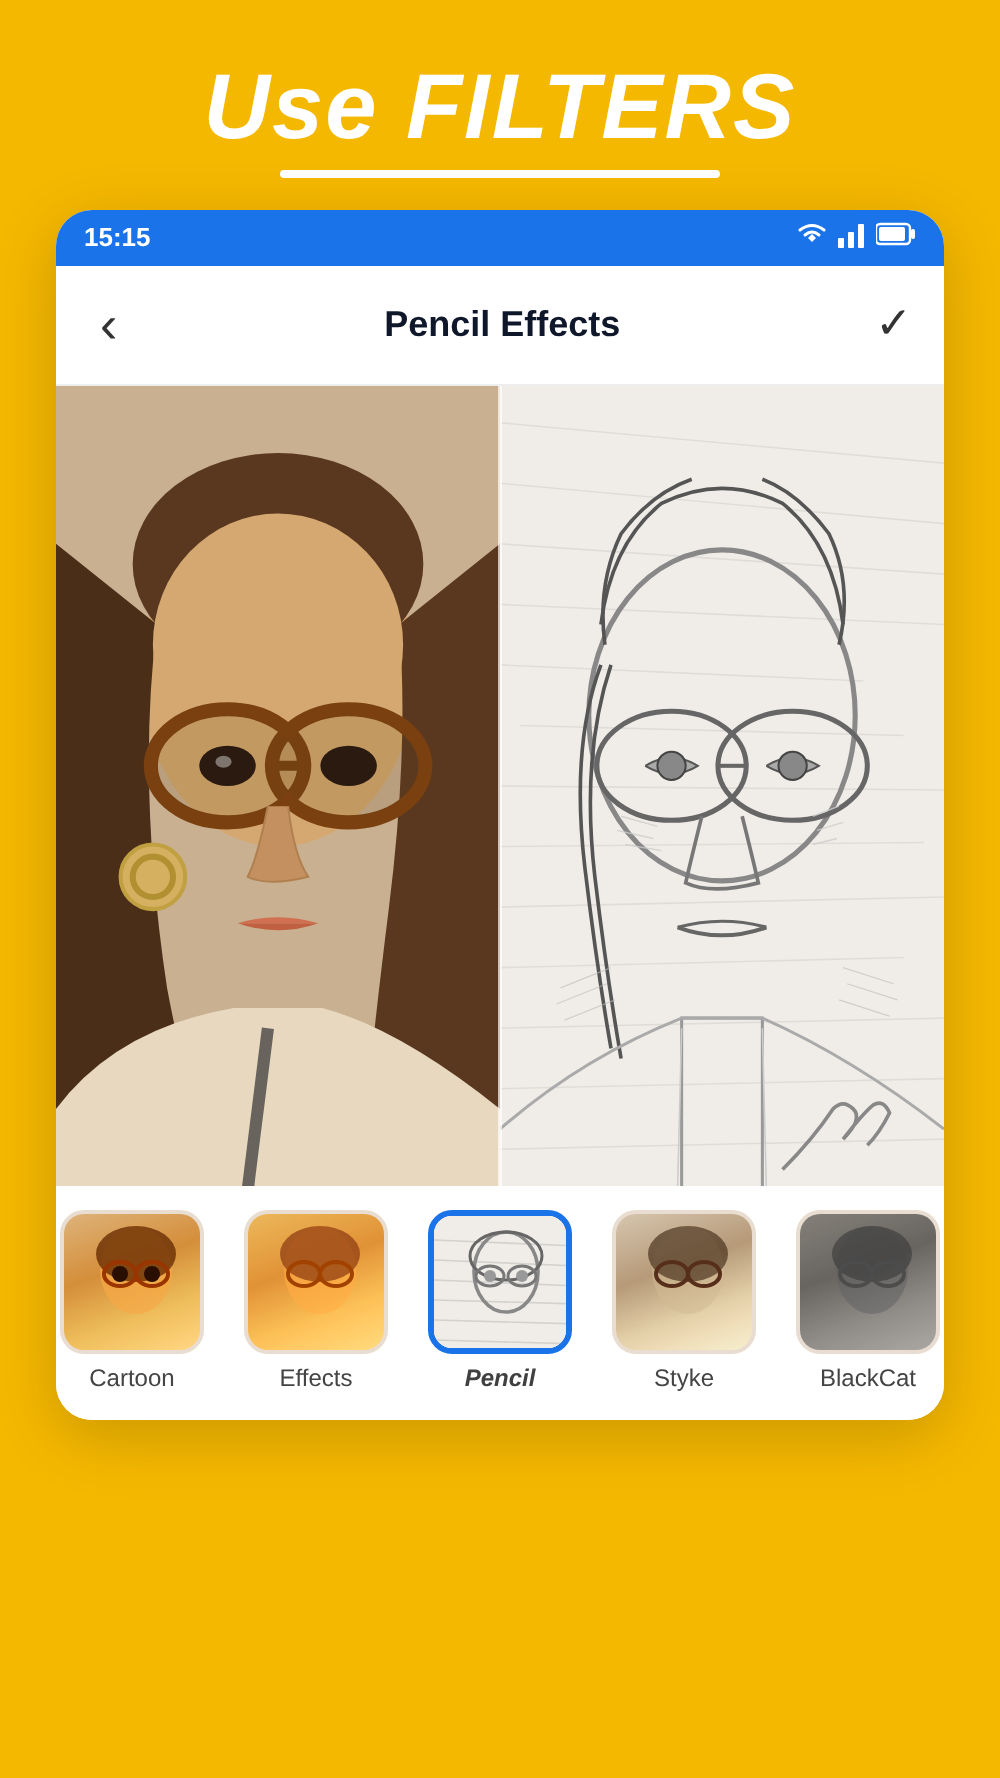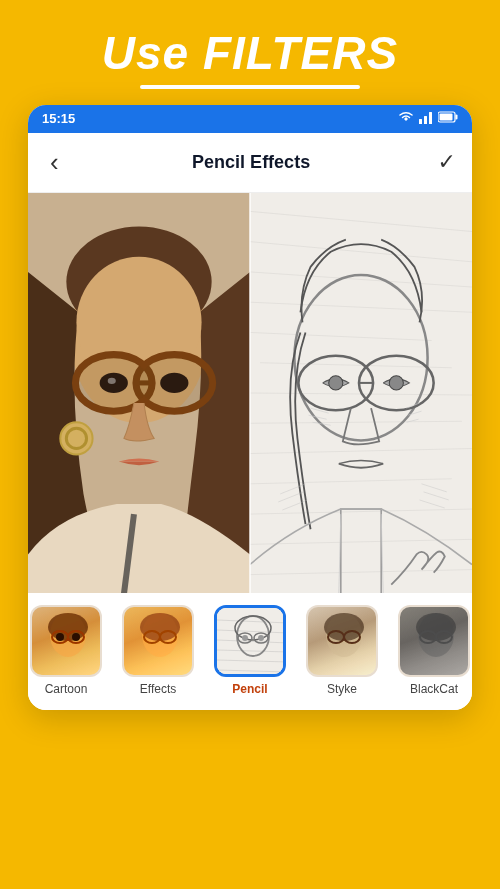"Pencil" span.filter-label { color: #c2410c -> #404040; font-style: none -> italic }
